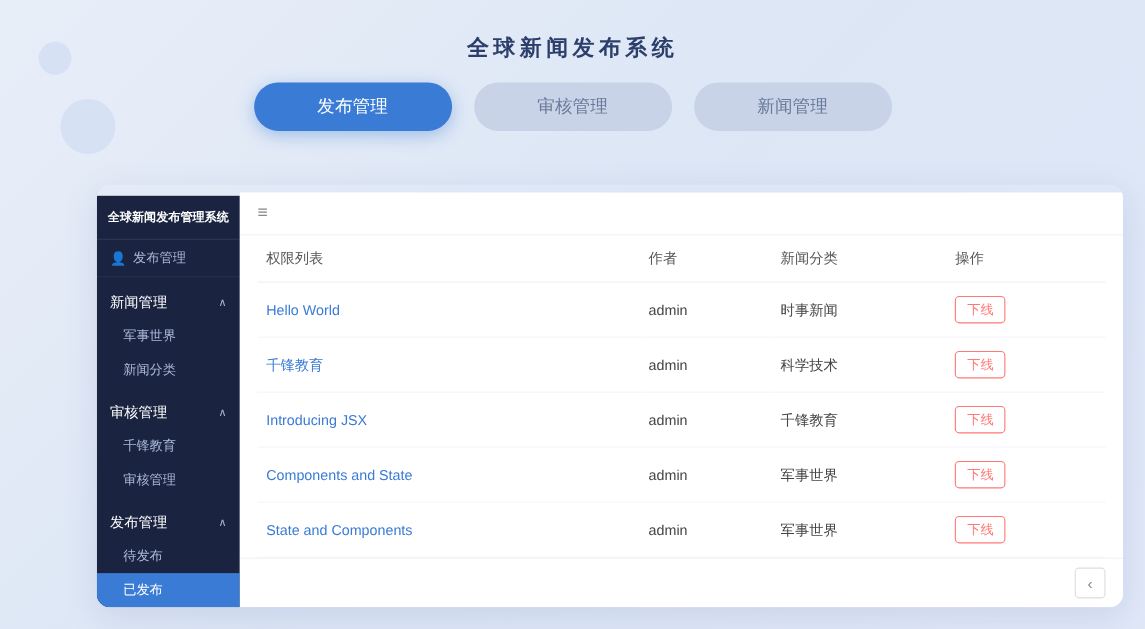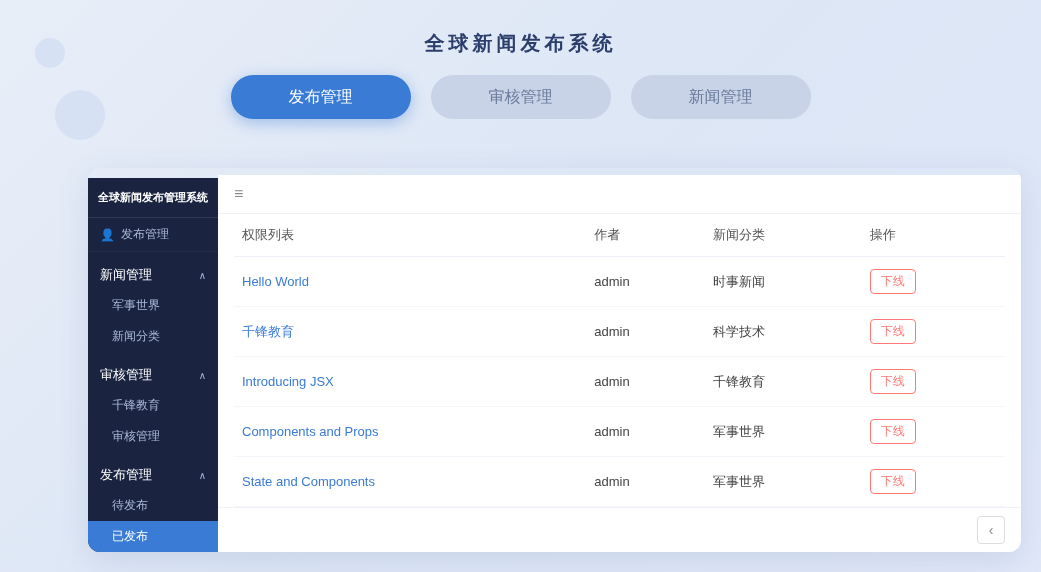"Components and Props" td.link-cell { text: Props -> State }
